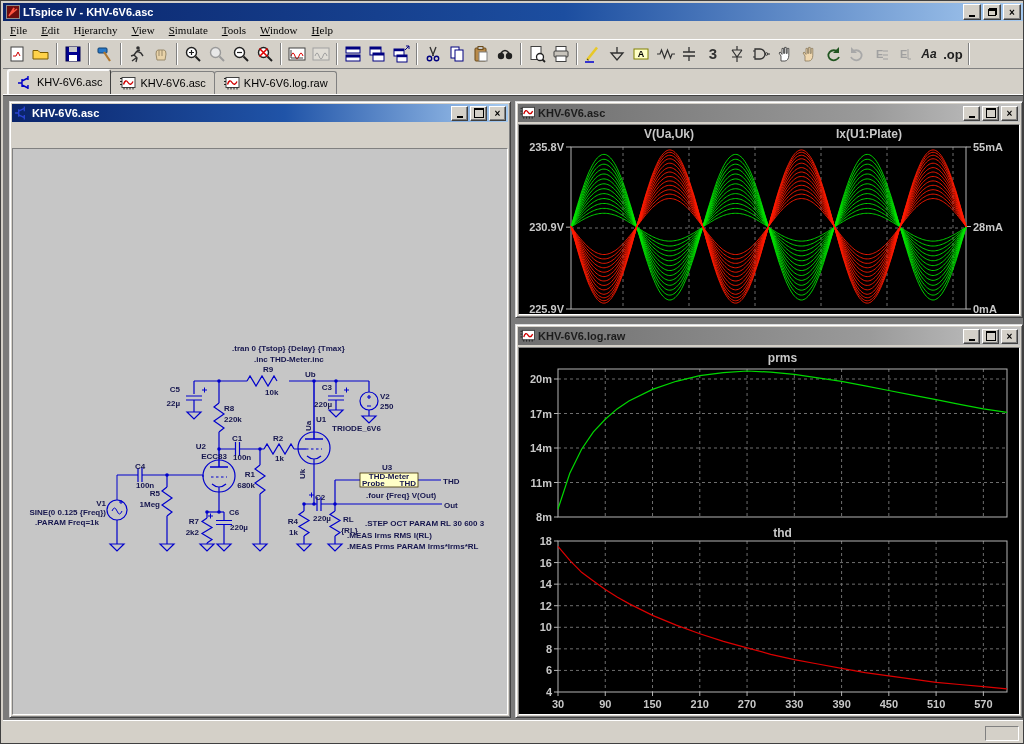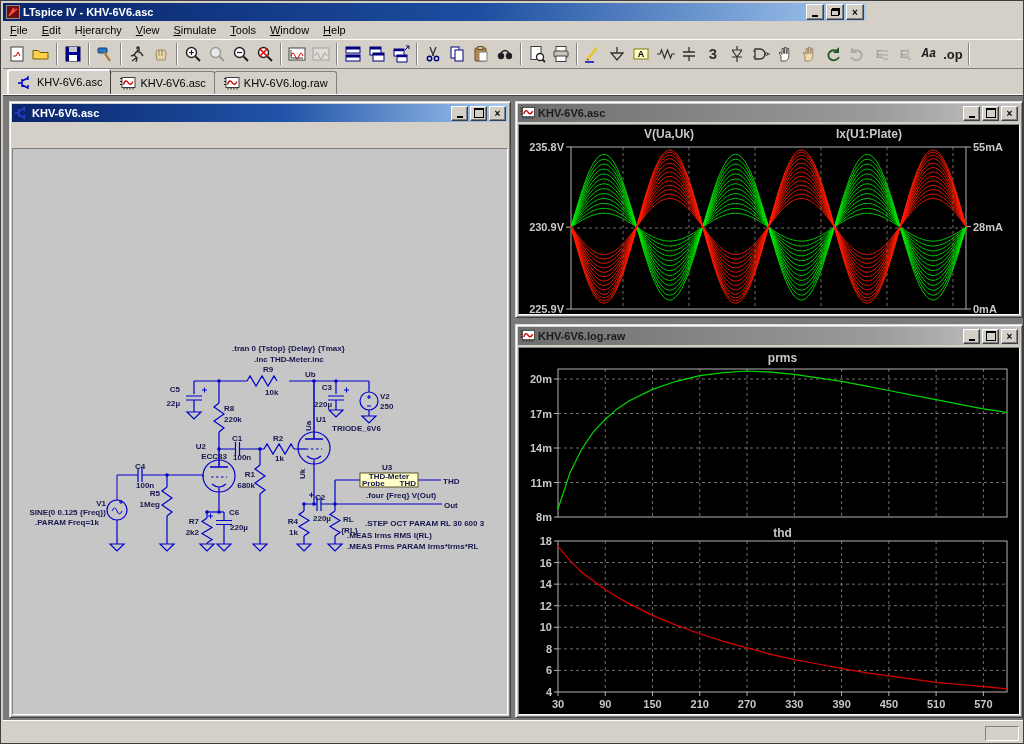"LTspice IV - KHV-6V6.asc" #titlebar { width: 863px -> 1020px }
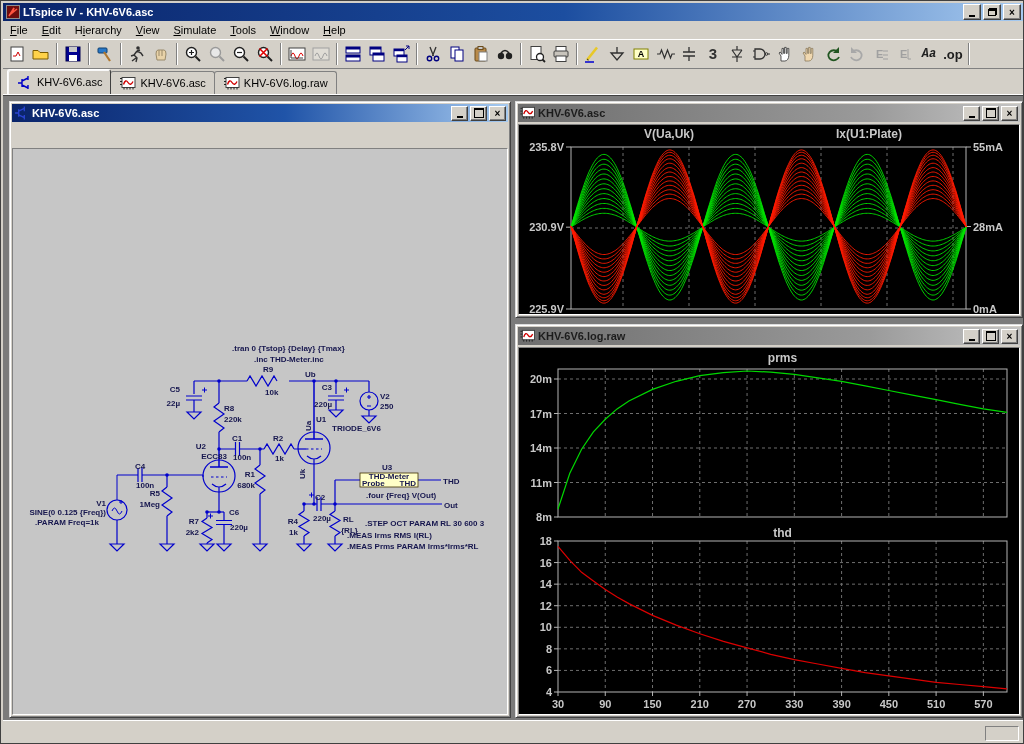"File" .menu-item { font-family: none -> Liberation Serif, serif }
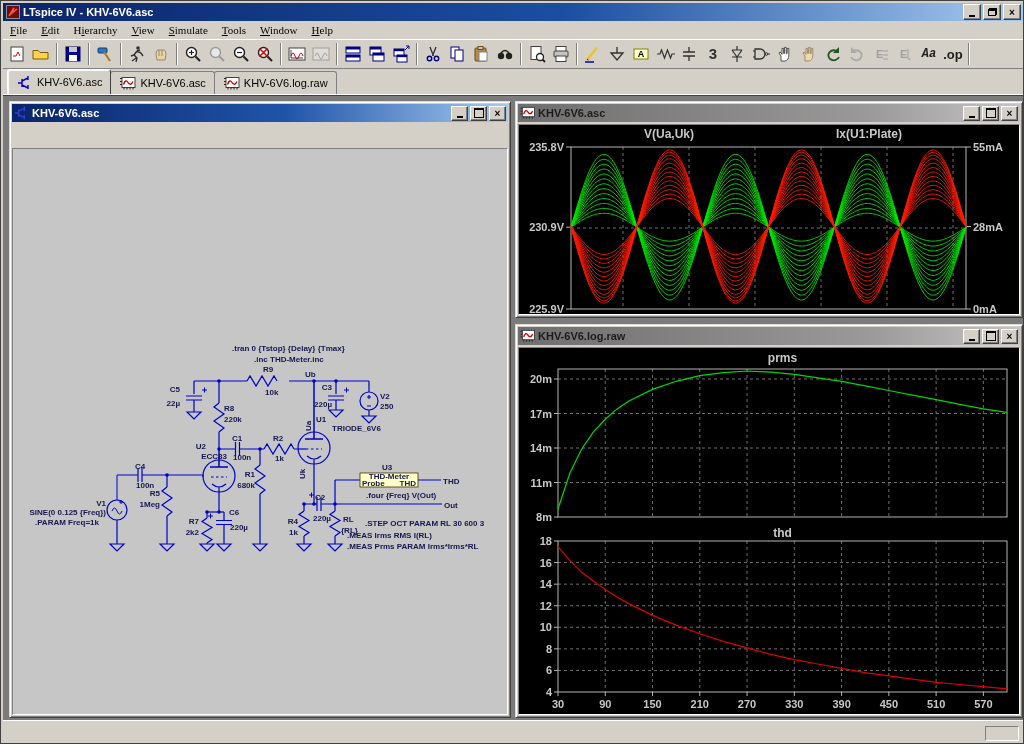"Aa" .tbtext { font-family: Liberation Mono, monospace -> Liberation Sans, sans-serif }
